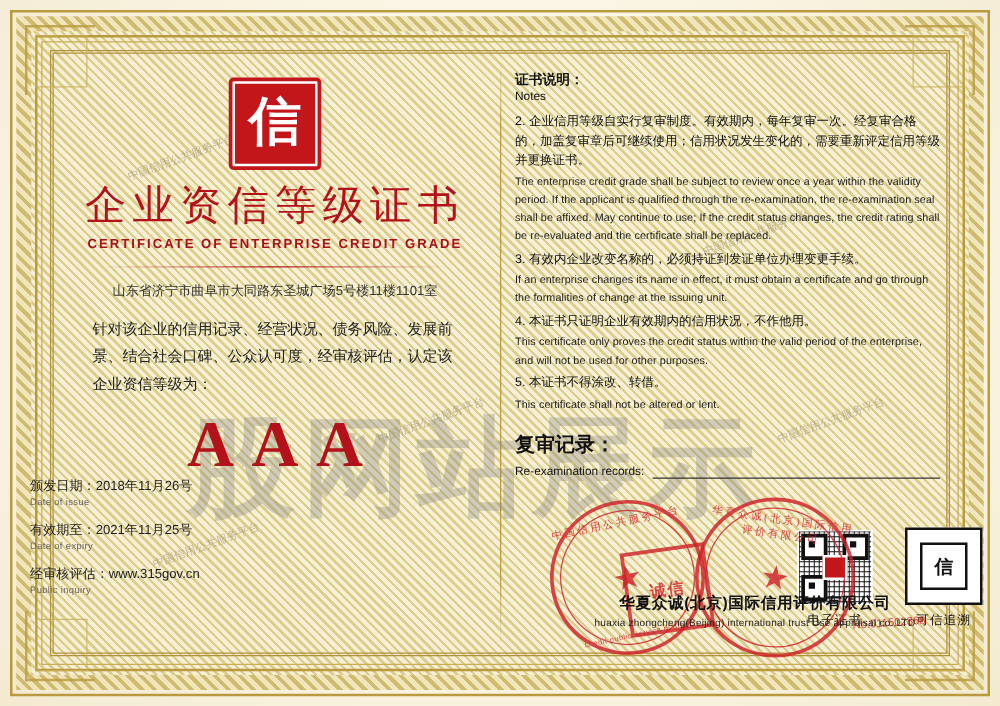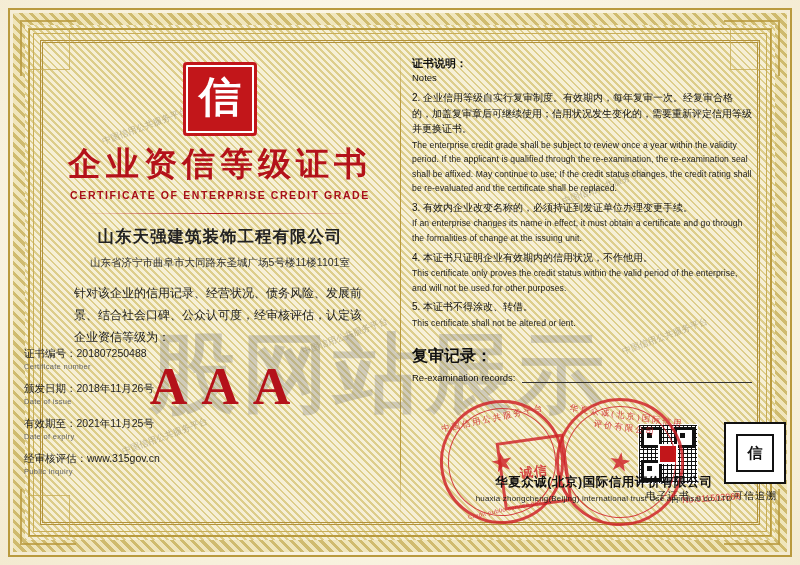"企业资信等级证书" .title-cn { font-weight: bold -> normal }
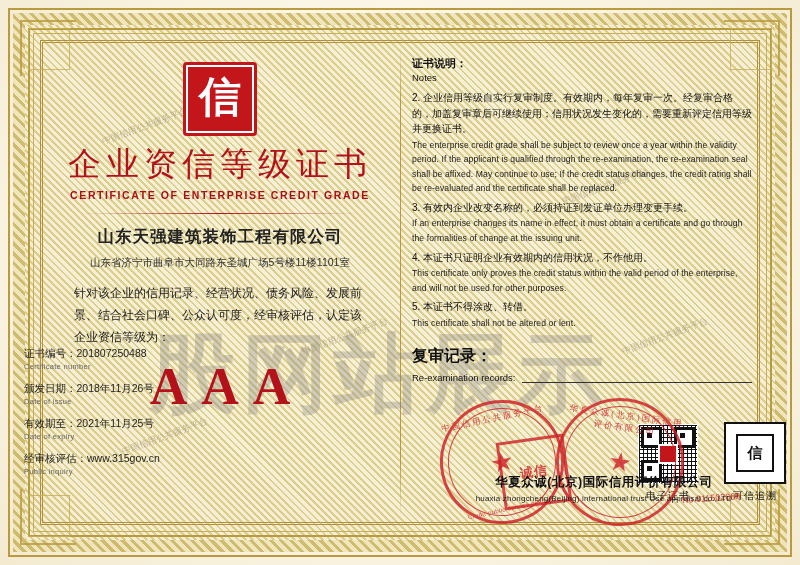"山东天强建筑装饰工程有限公司" div.company { html: <div>山东天强建筑装饰工程有限公司</div> -> none }
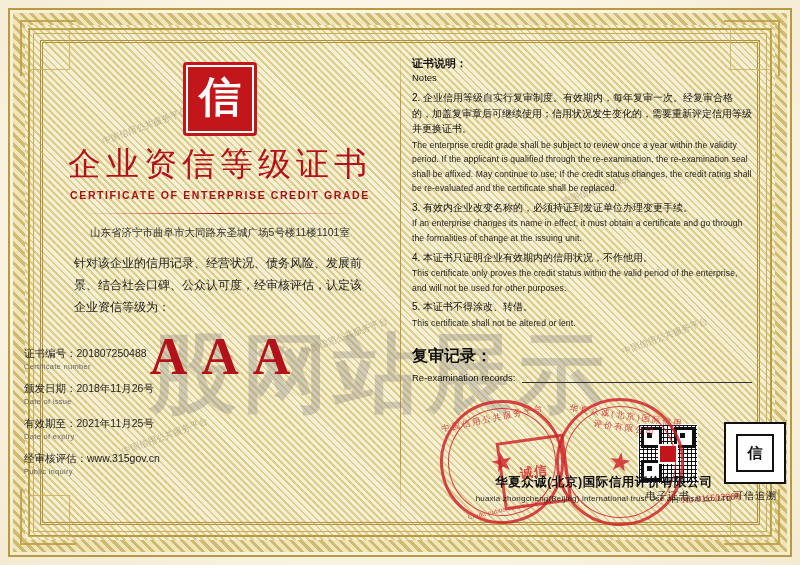"证书编号：201807250488" div.meta-row { html: <div> <div><span>证书编号：</span><span>201807250488</span></div> <div>Certificate number</div> </div> -> none }
